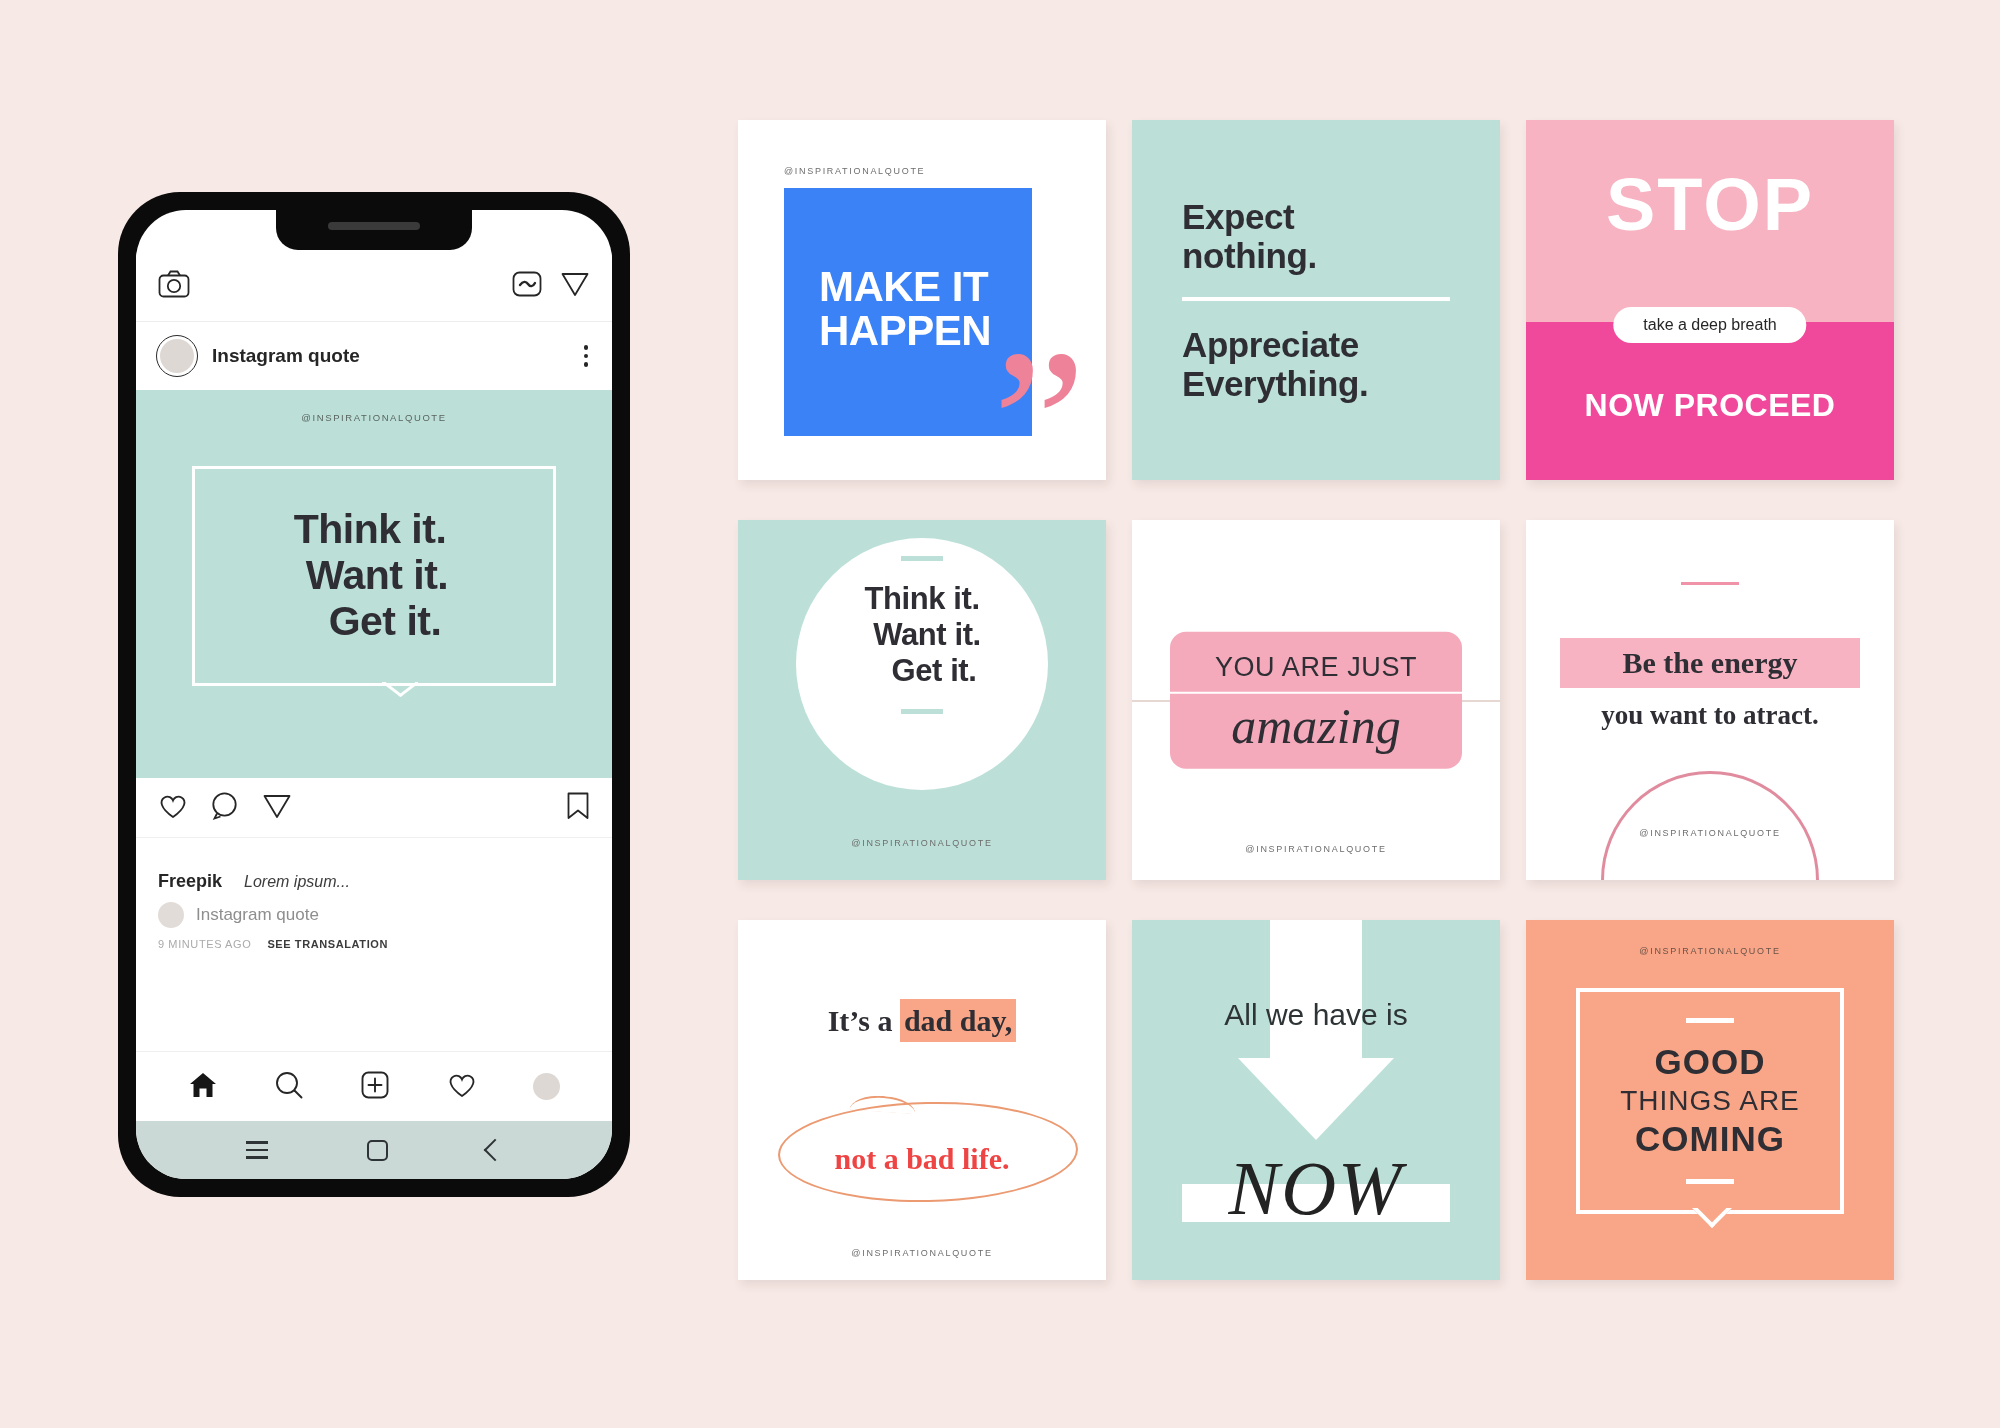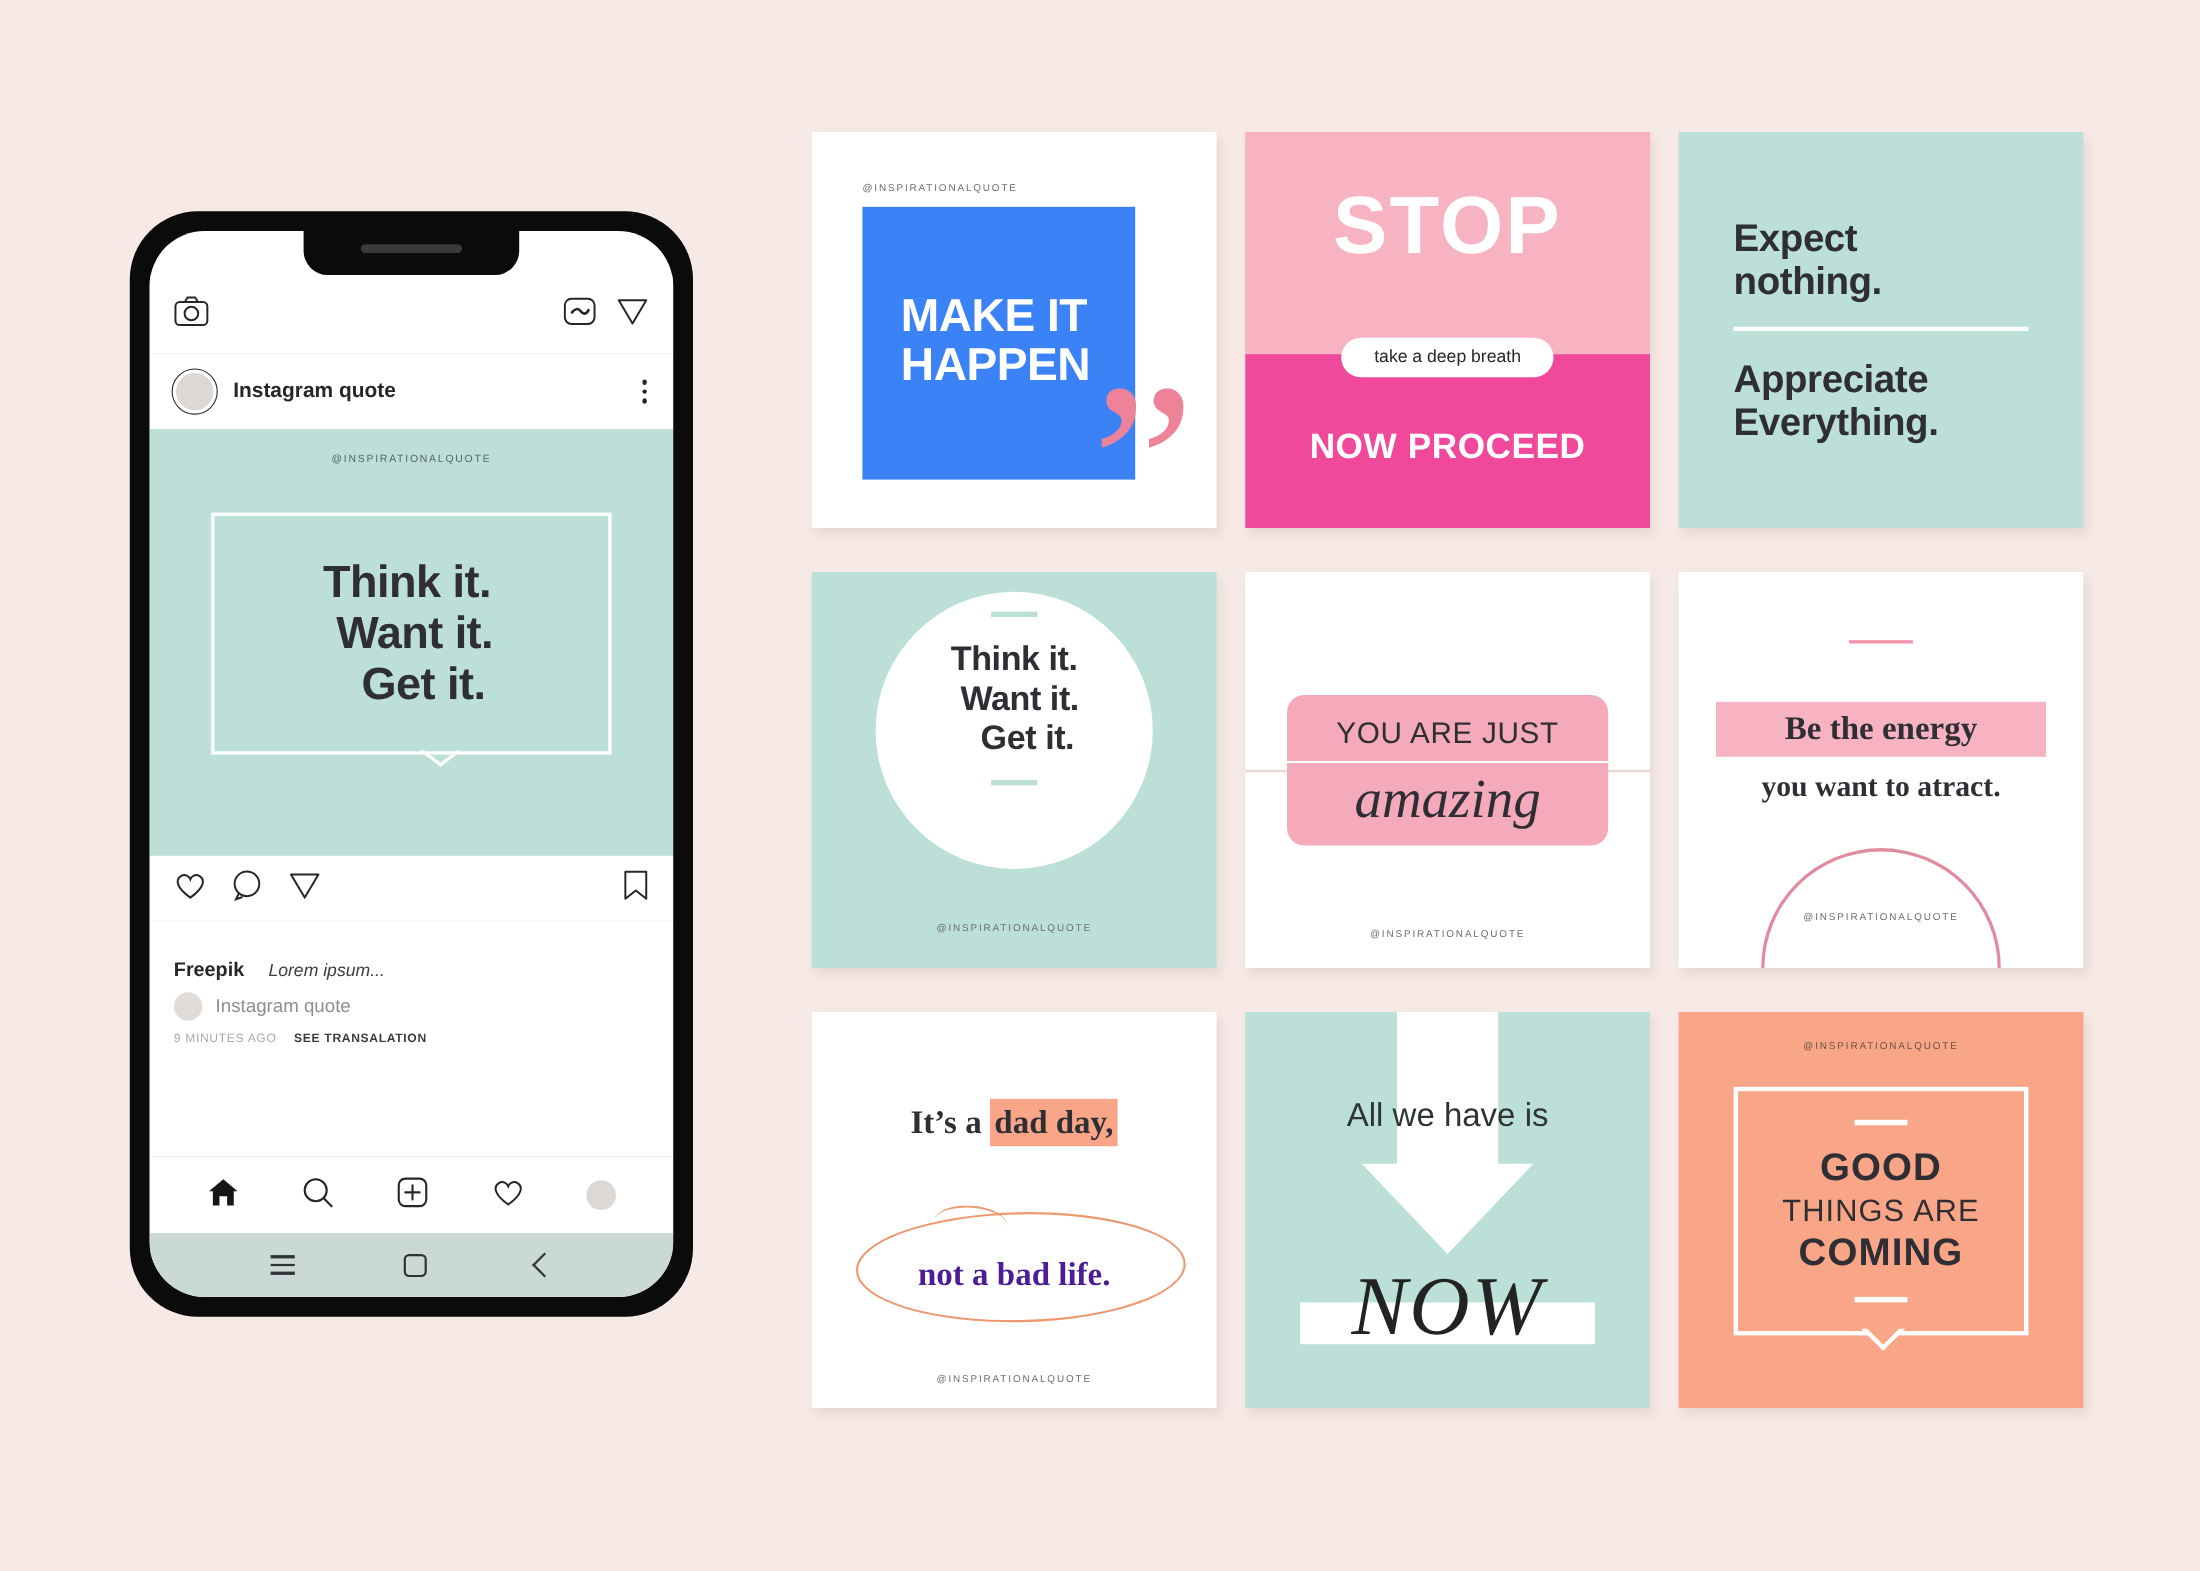"STOP" div.card { order: before "Expect" -> after "Expect" }
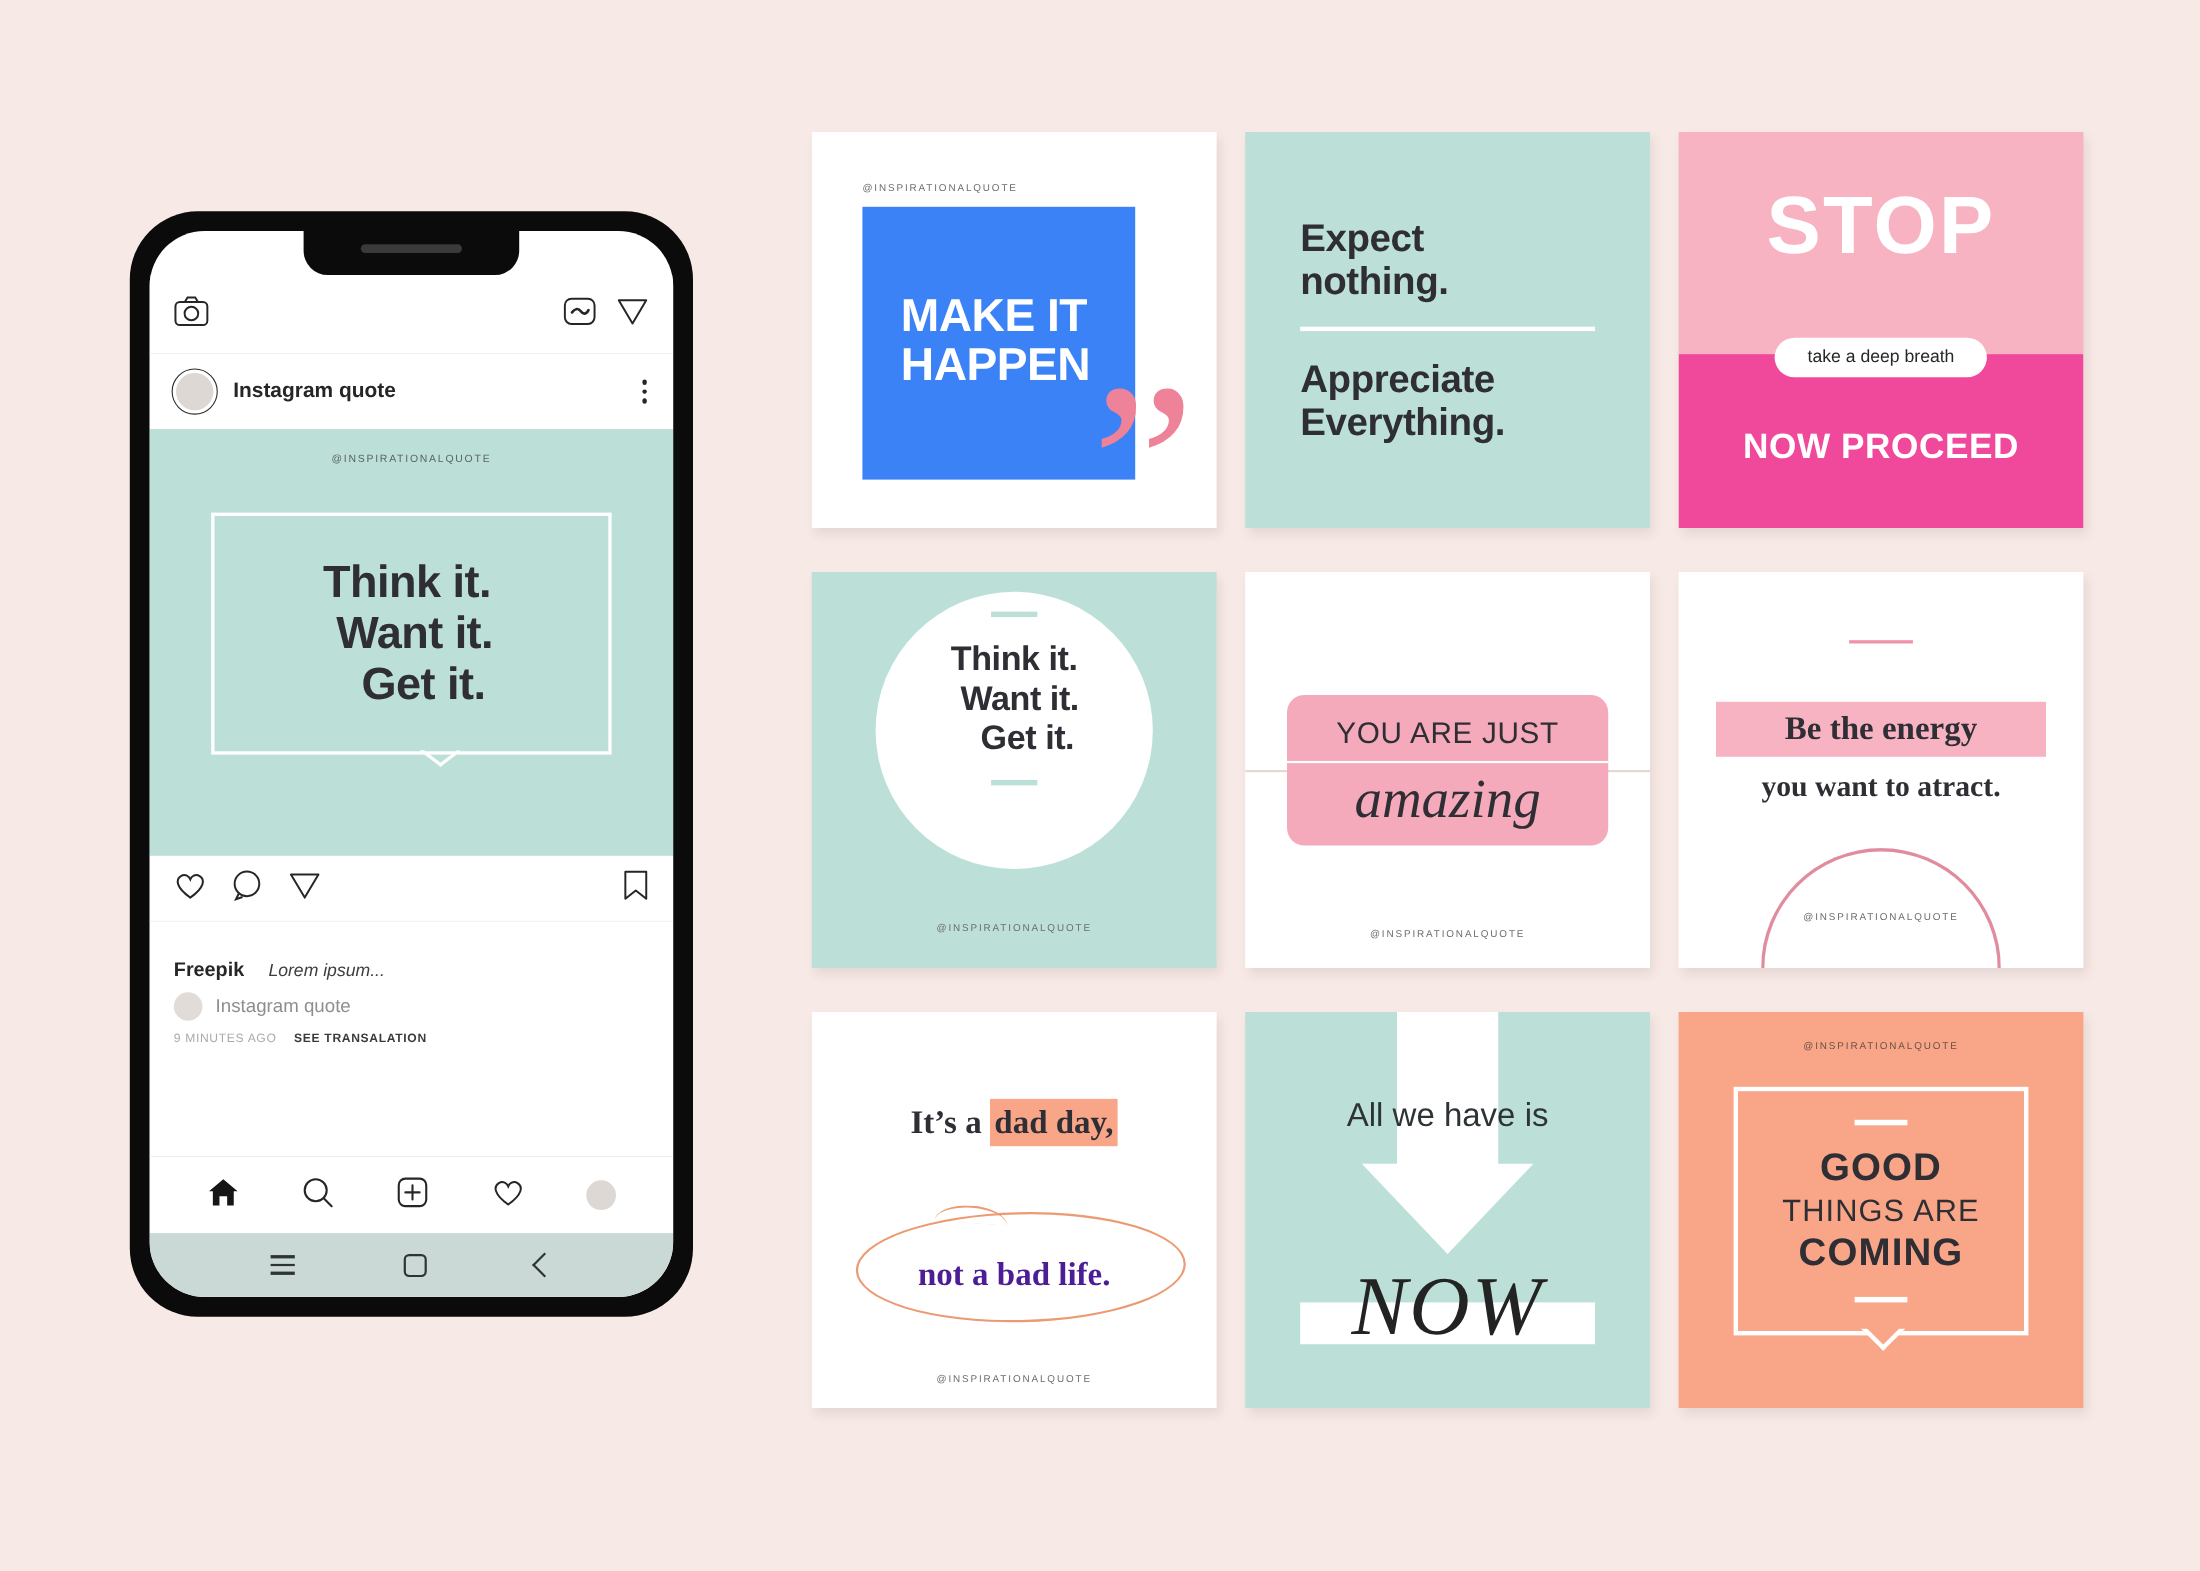"not a bad life." .c7-l2 { color: #4c1d95 -> #ef4444 }
